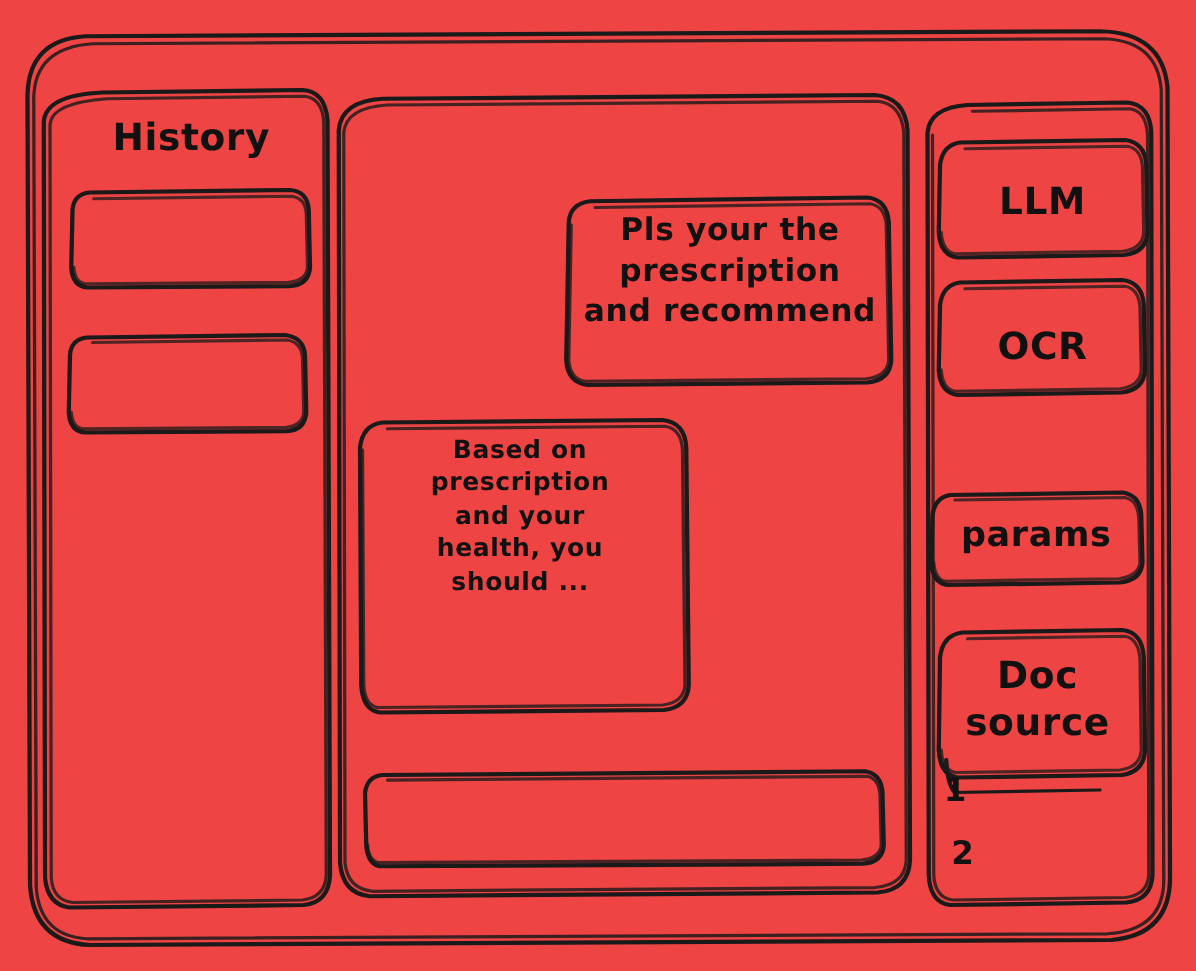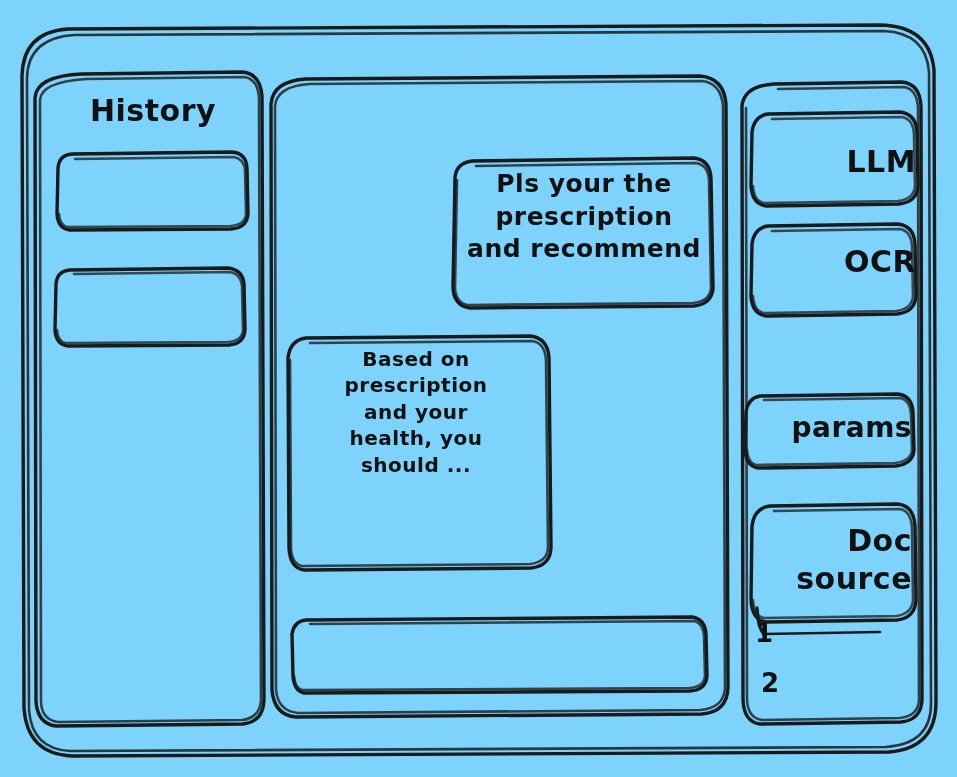"History" #app { background: #7dd3fc -> #ef4444 }
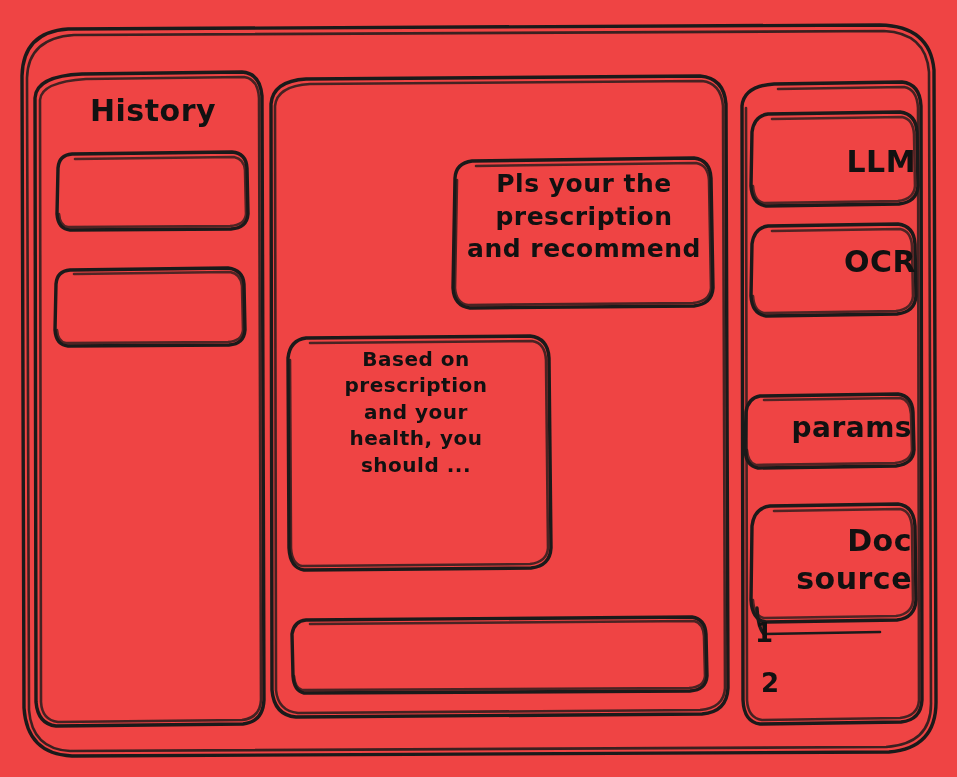"LLM" .tool-label { text-align: right -> none }
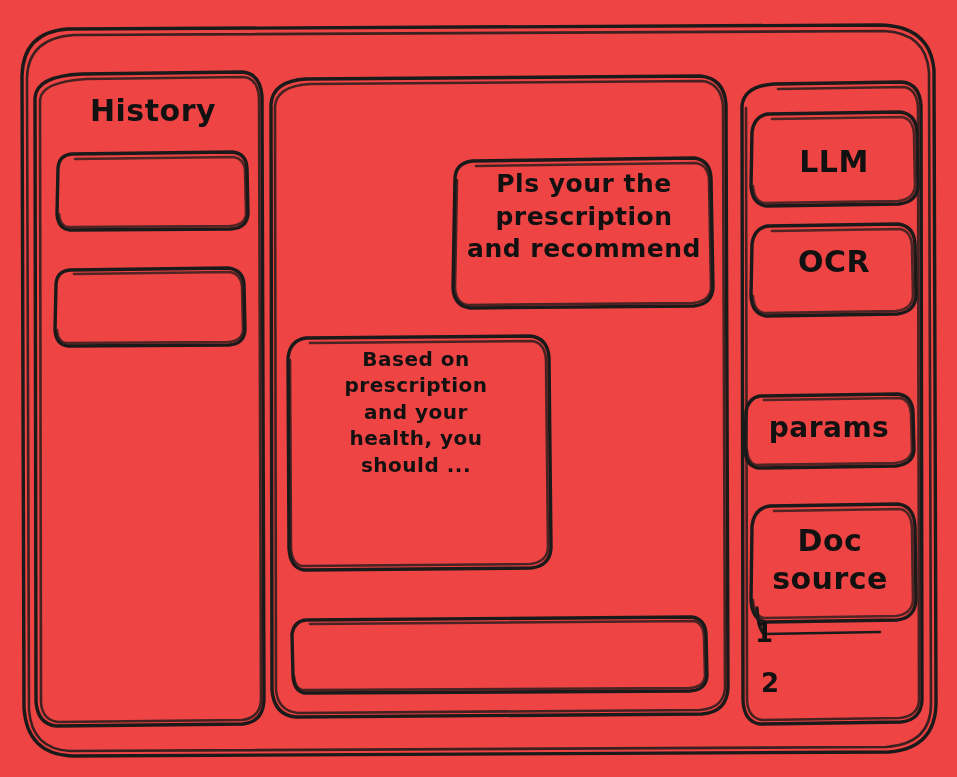"OCR" #tool-ocr-label { top: 244px -> 260px }
